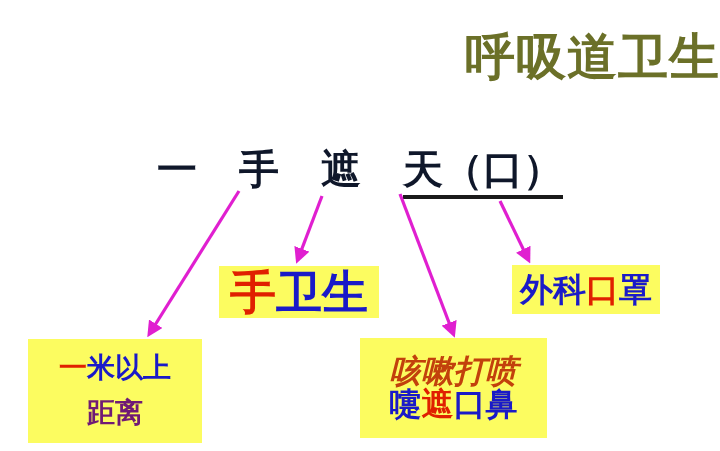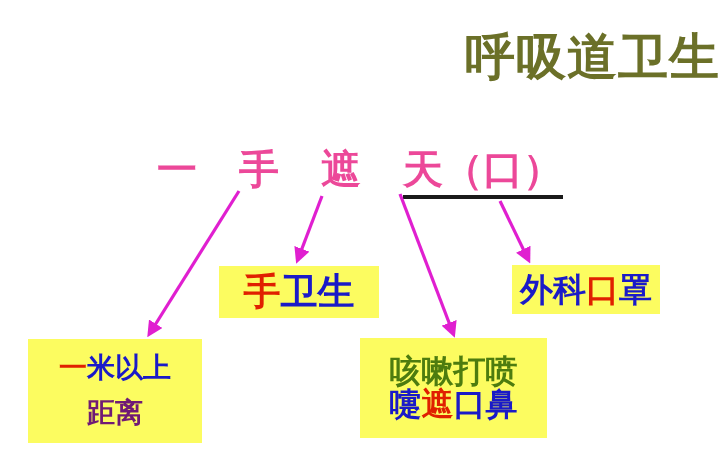"一 手 遮 天（口）" div.idiom { color: #ec4899 -> #0f172a }
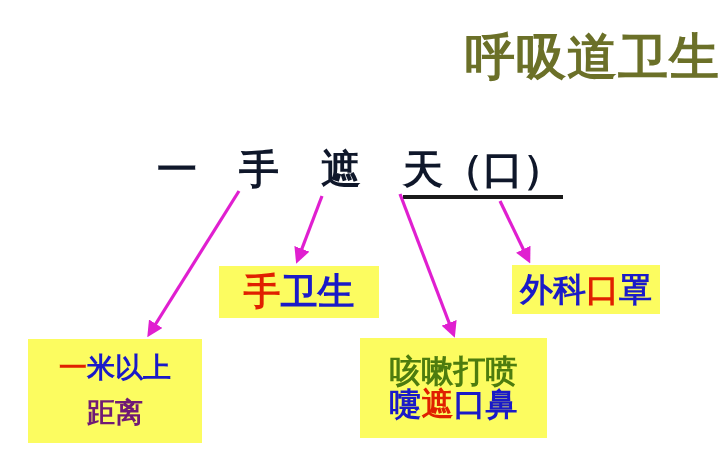"手卫生" #box-hand { font-size: 37px -> 46px }
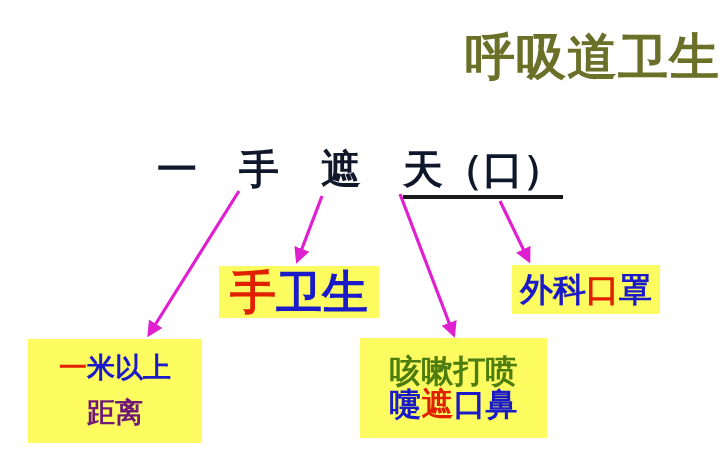"咳嗽打喷" span.blue { color: #4d7c0f -> #c2410c; font-style: none -> italic }
